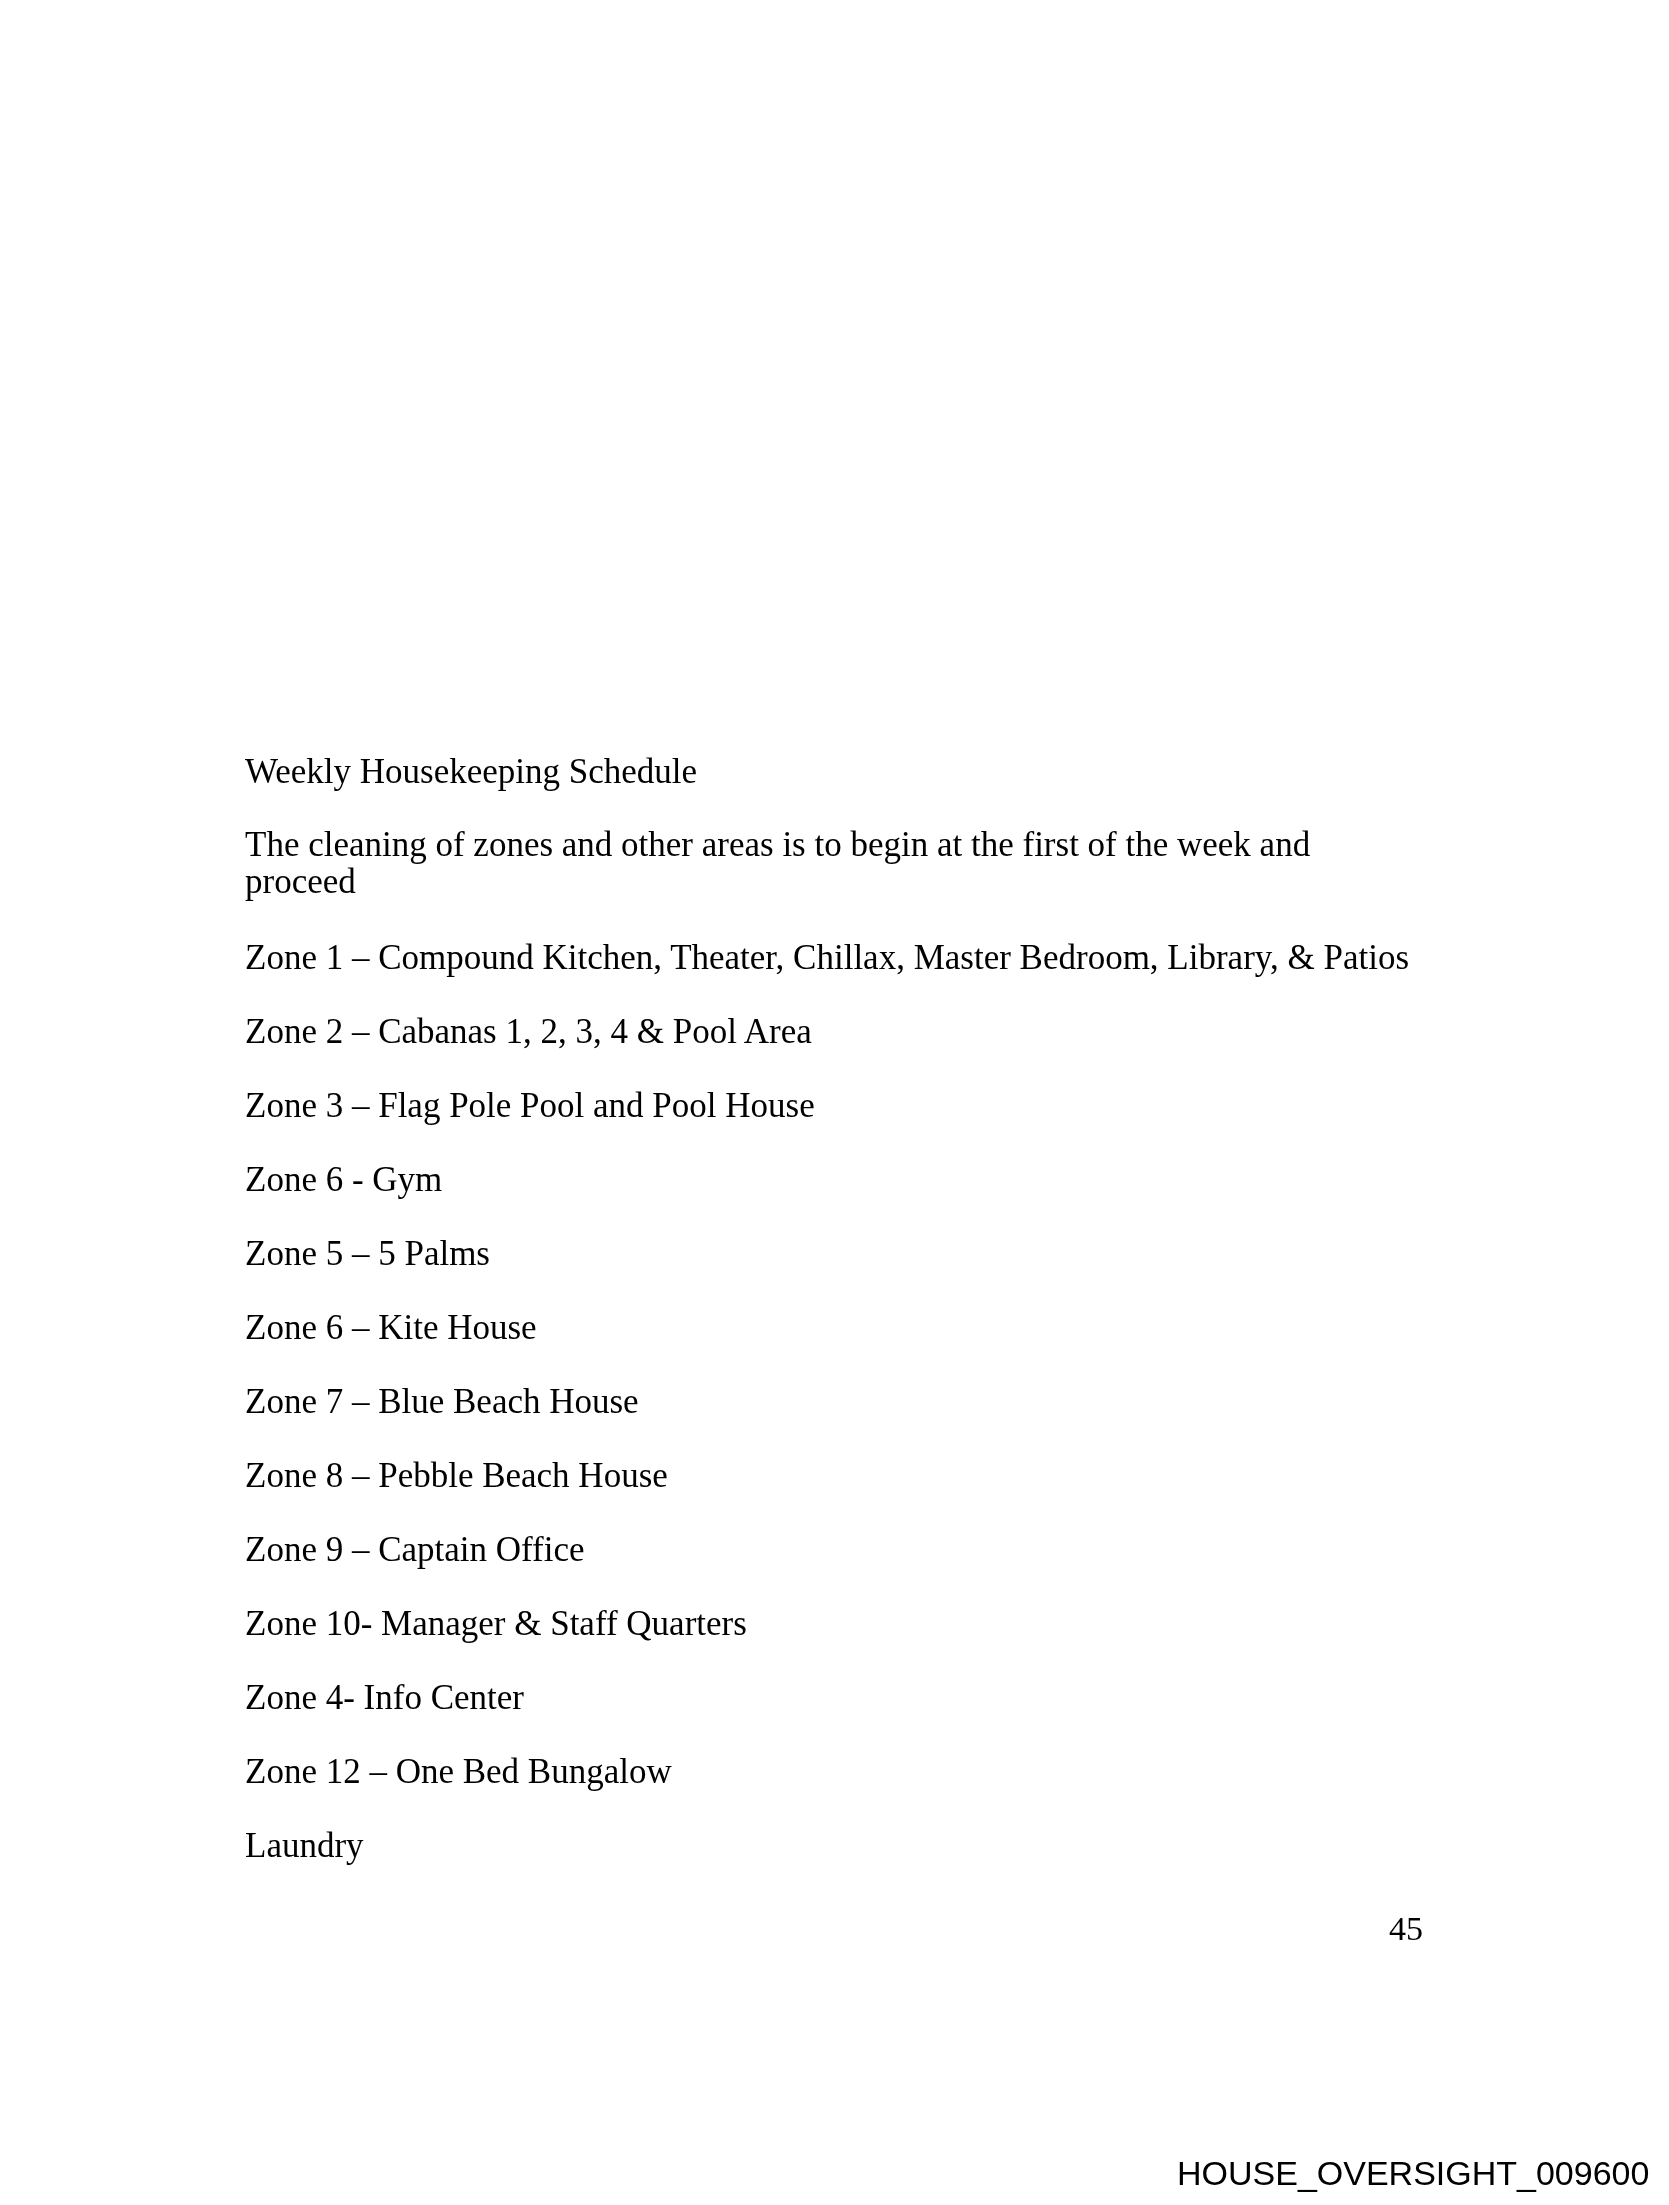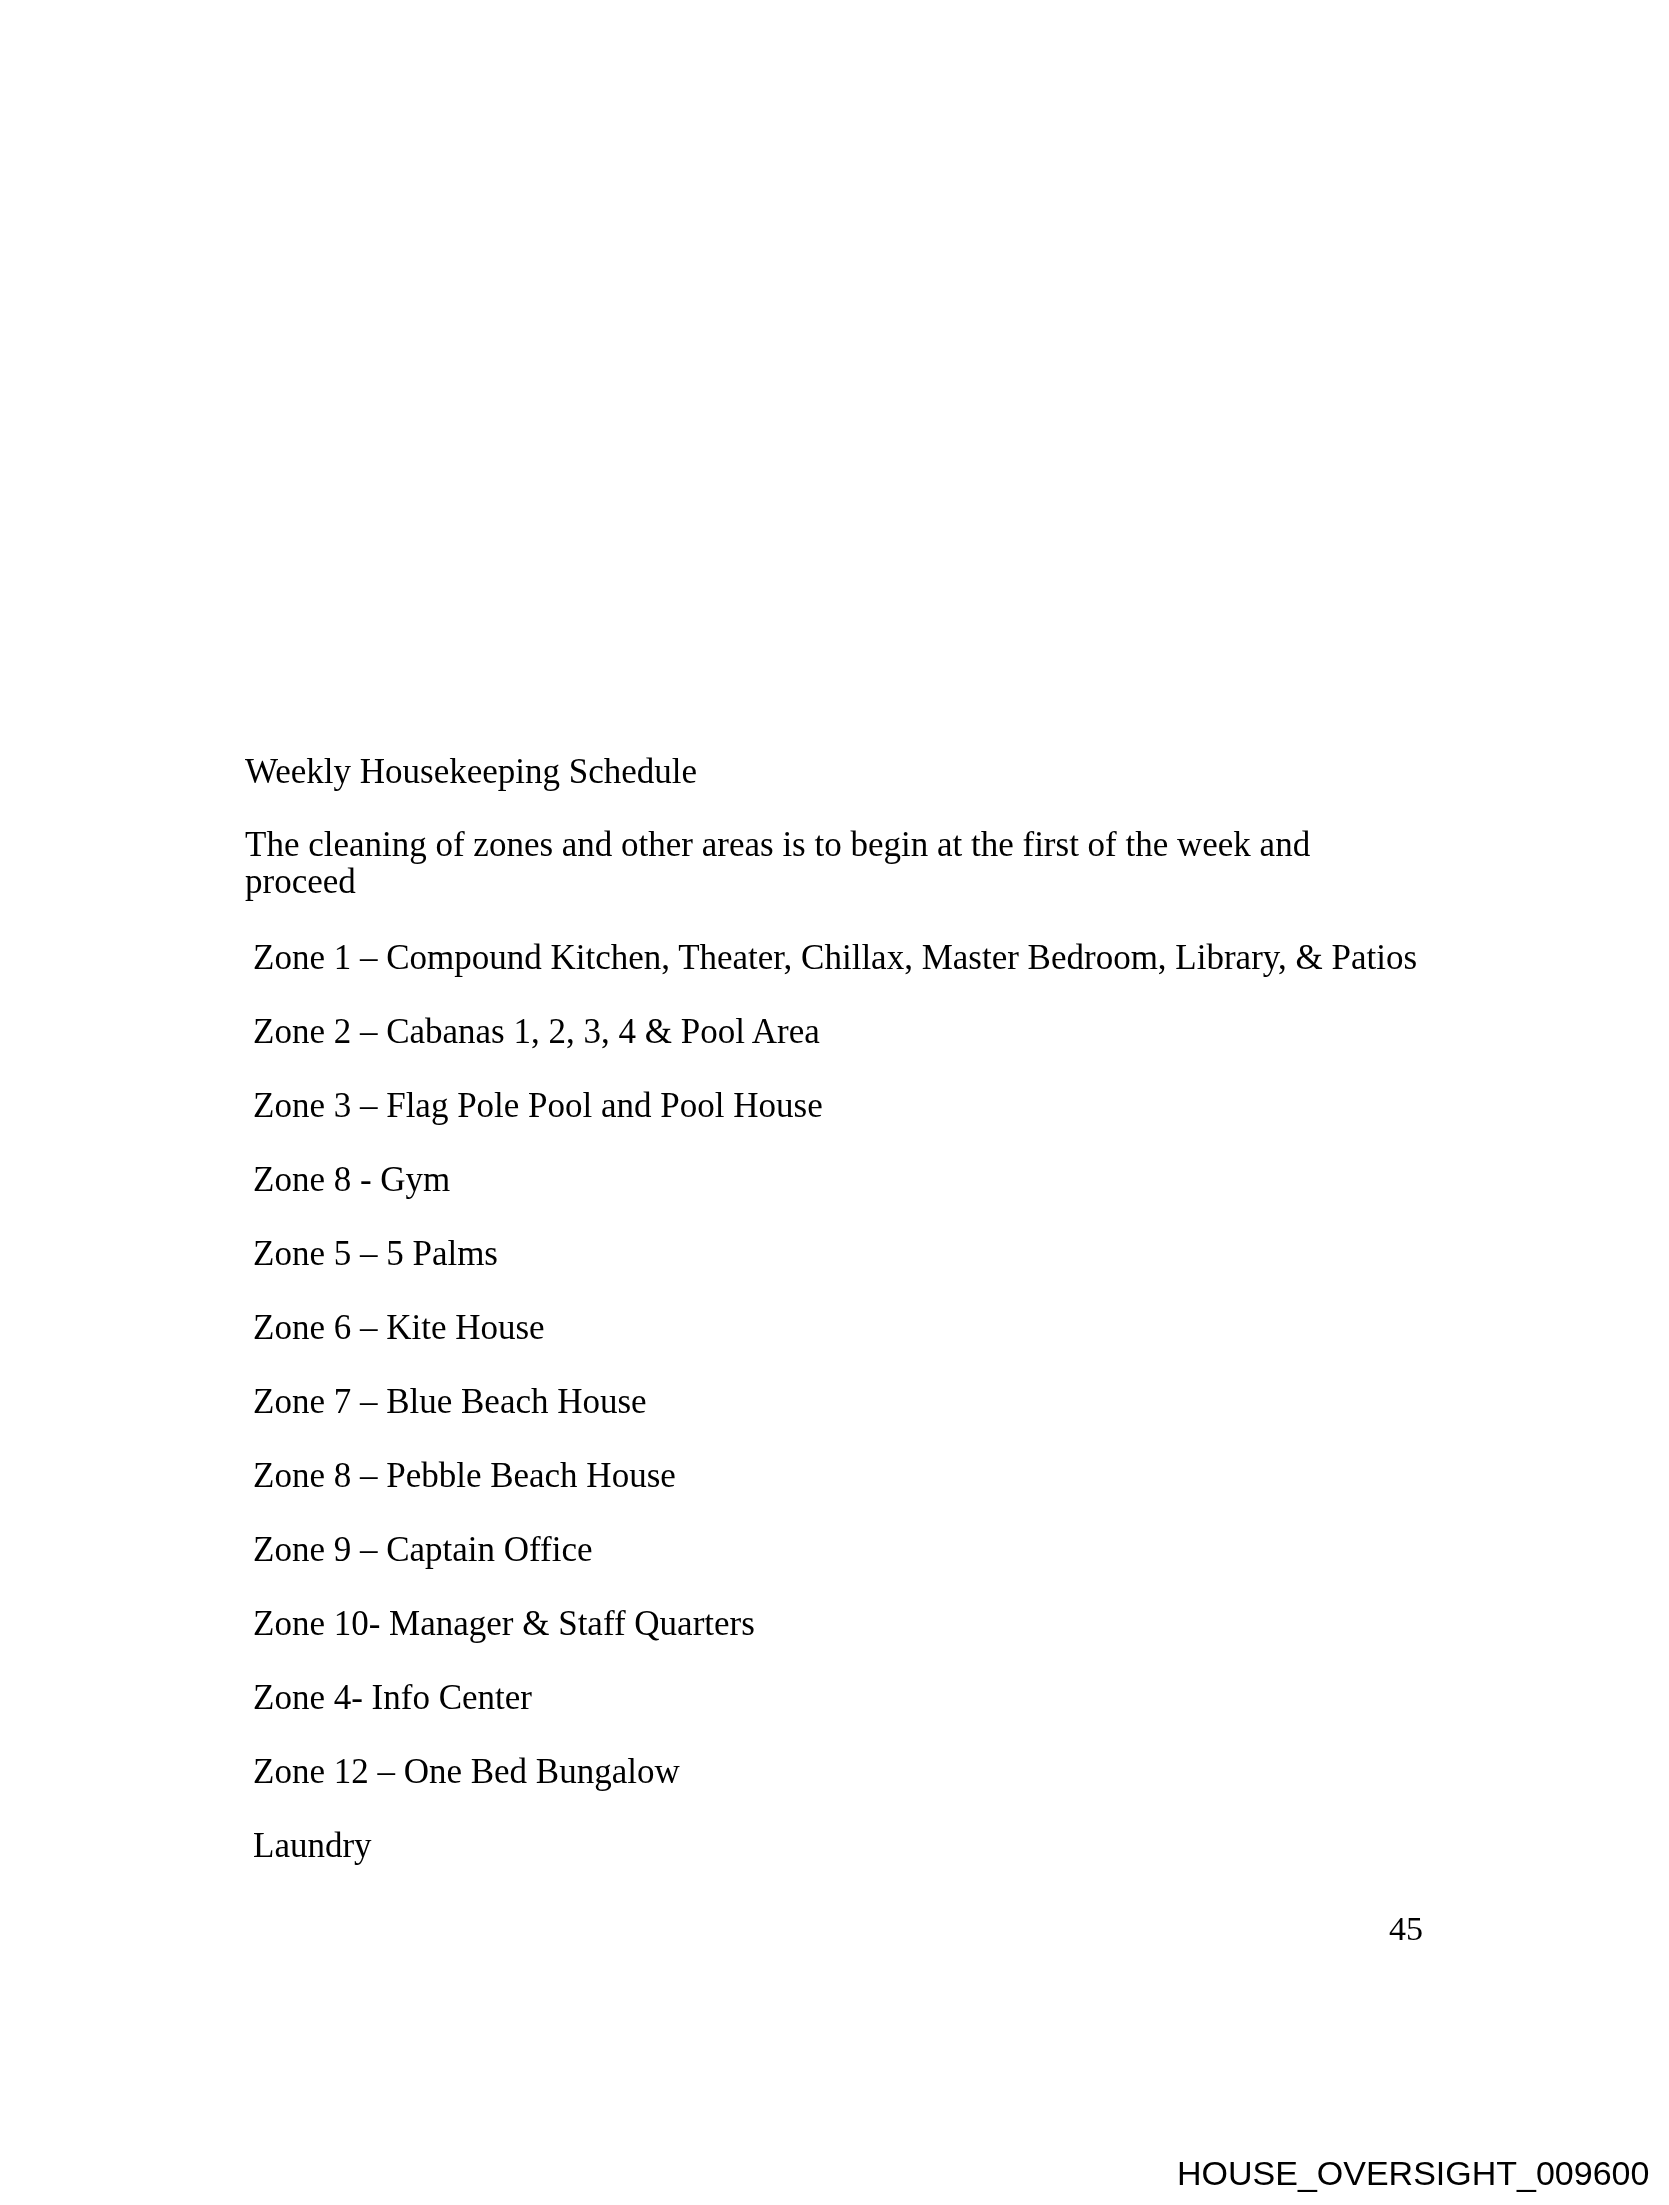"Zone 1 – Compound Kitchen," .zone-list p { margin: 0 0 37px 8px -> 0 0 37px 0 }
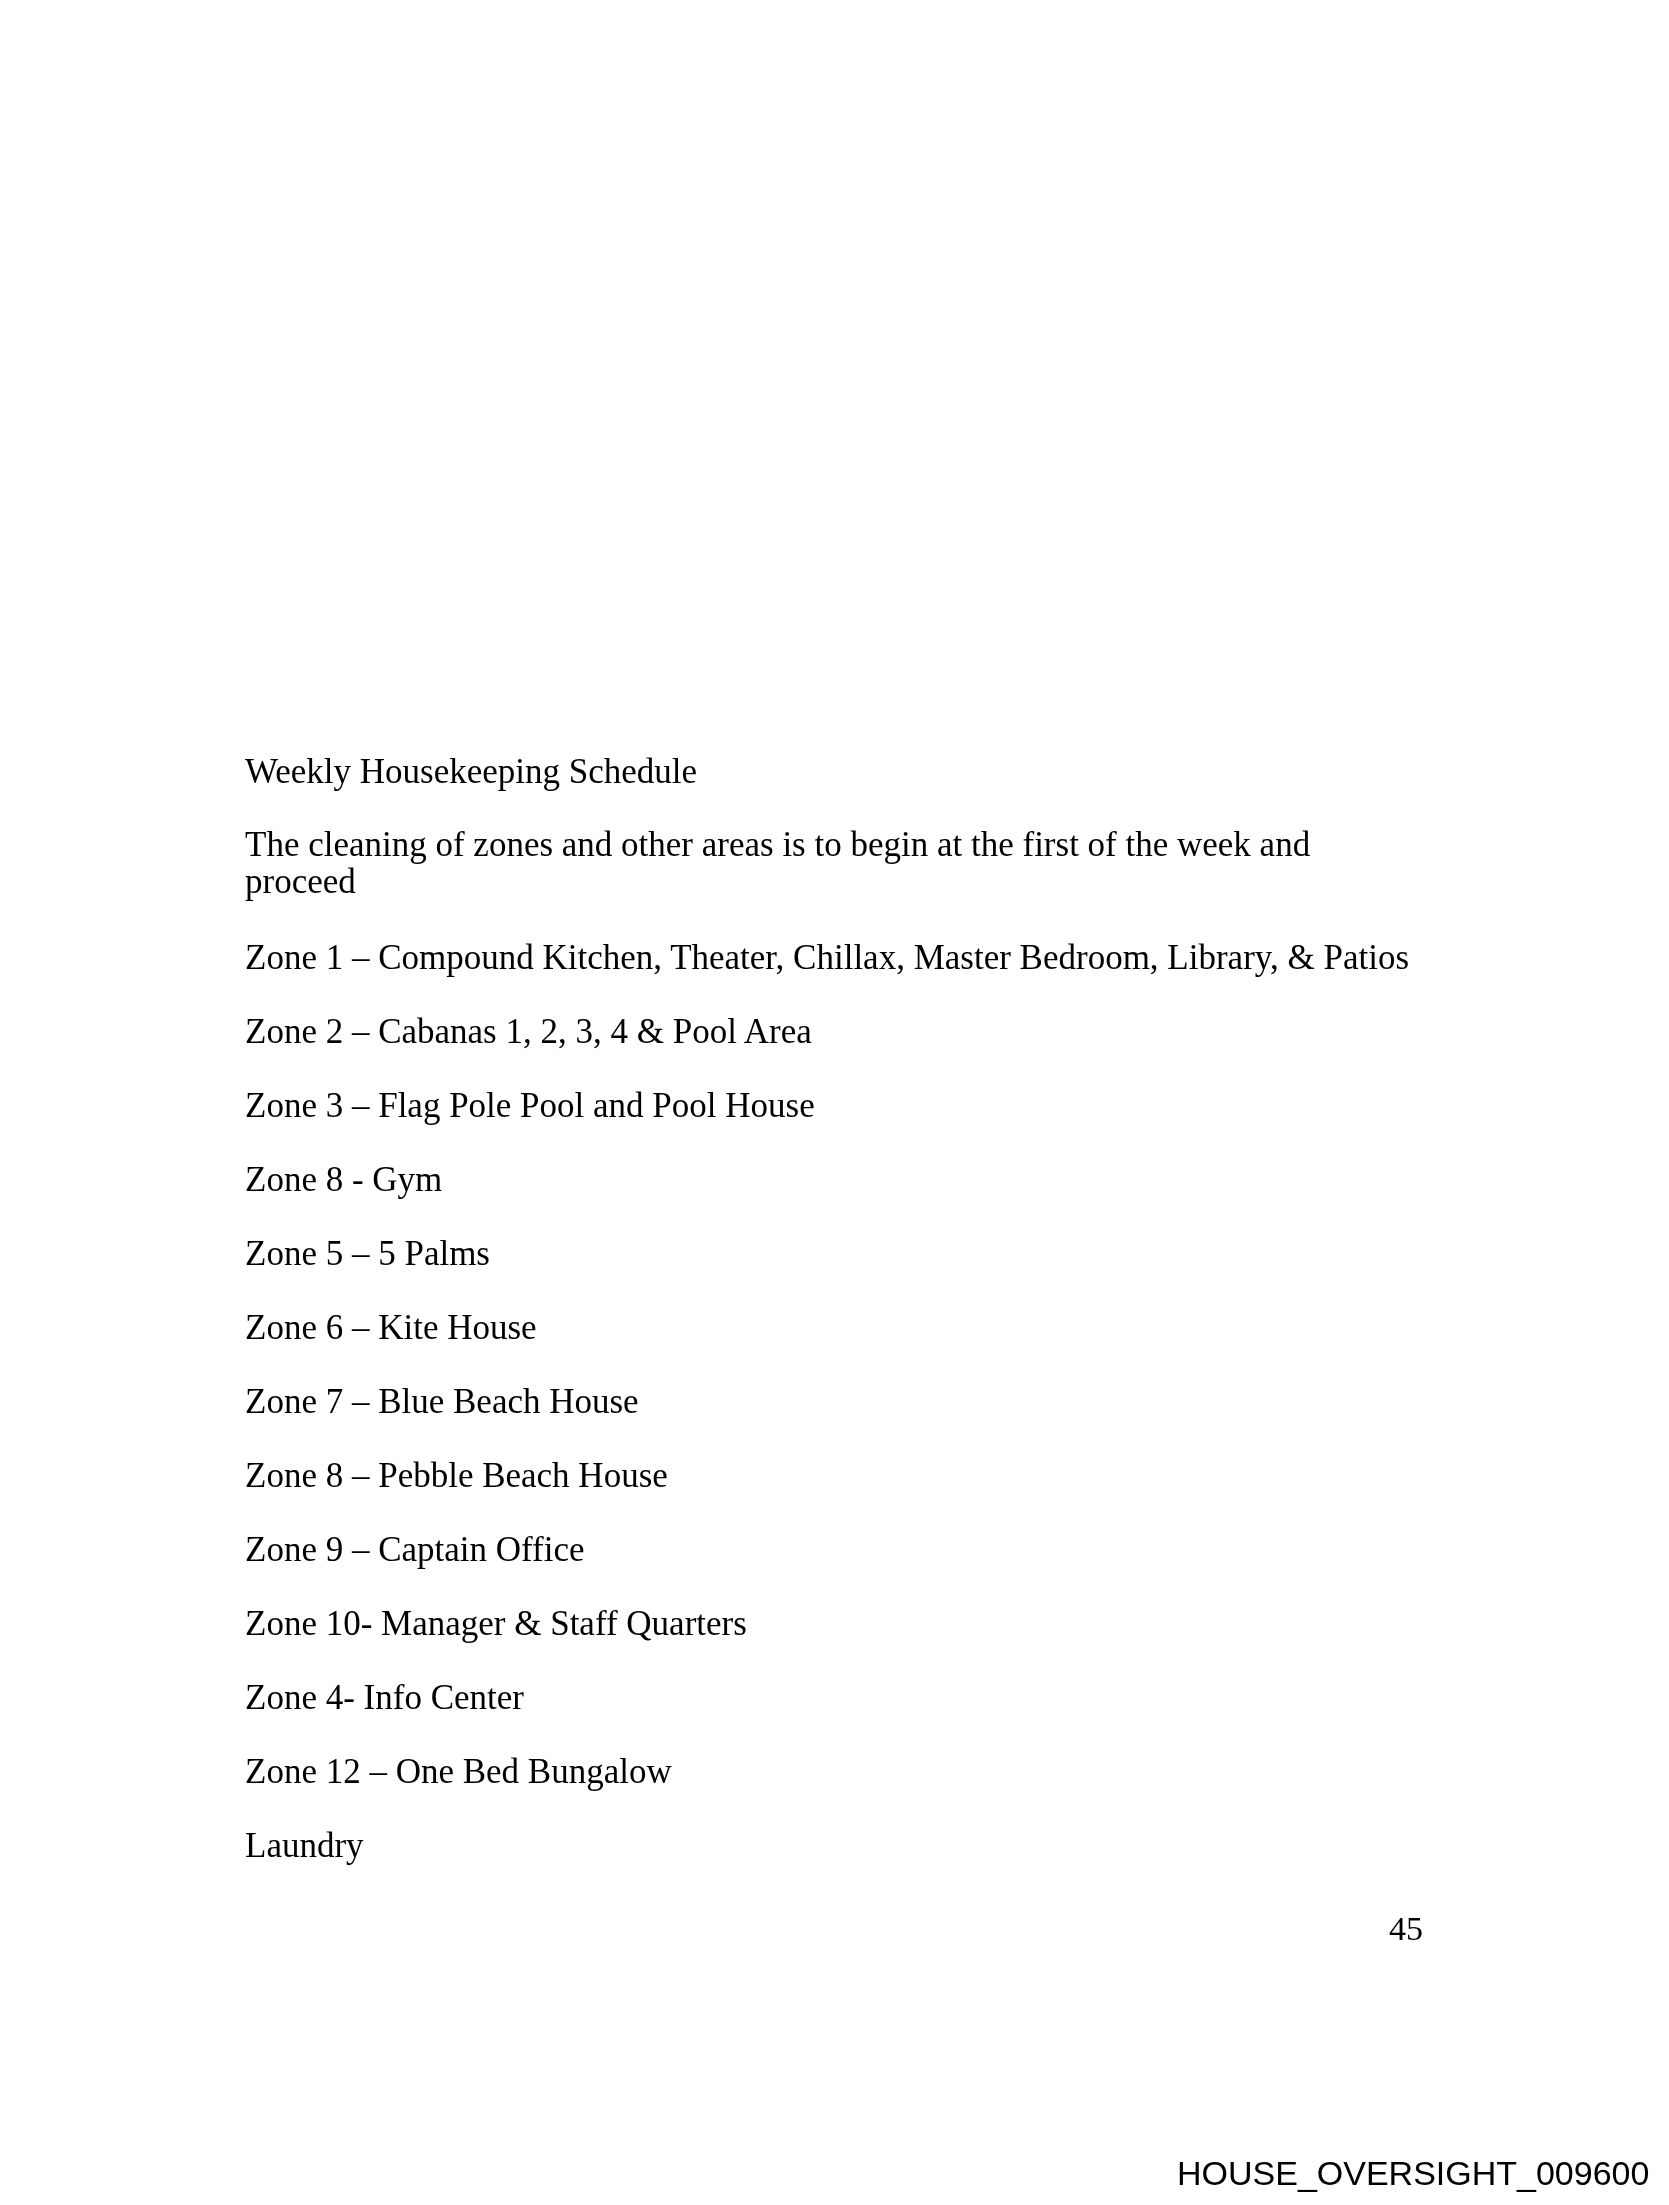"Zone 8 - Gym" p { text: 8 -> 6 }
